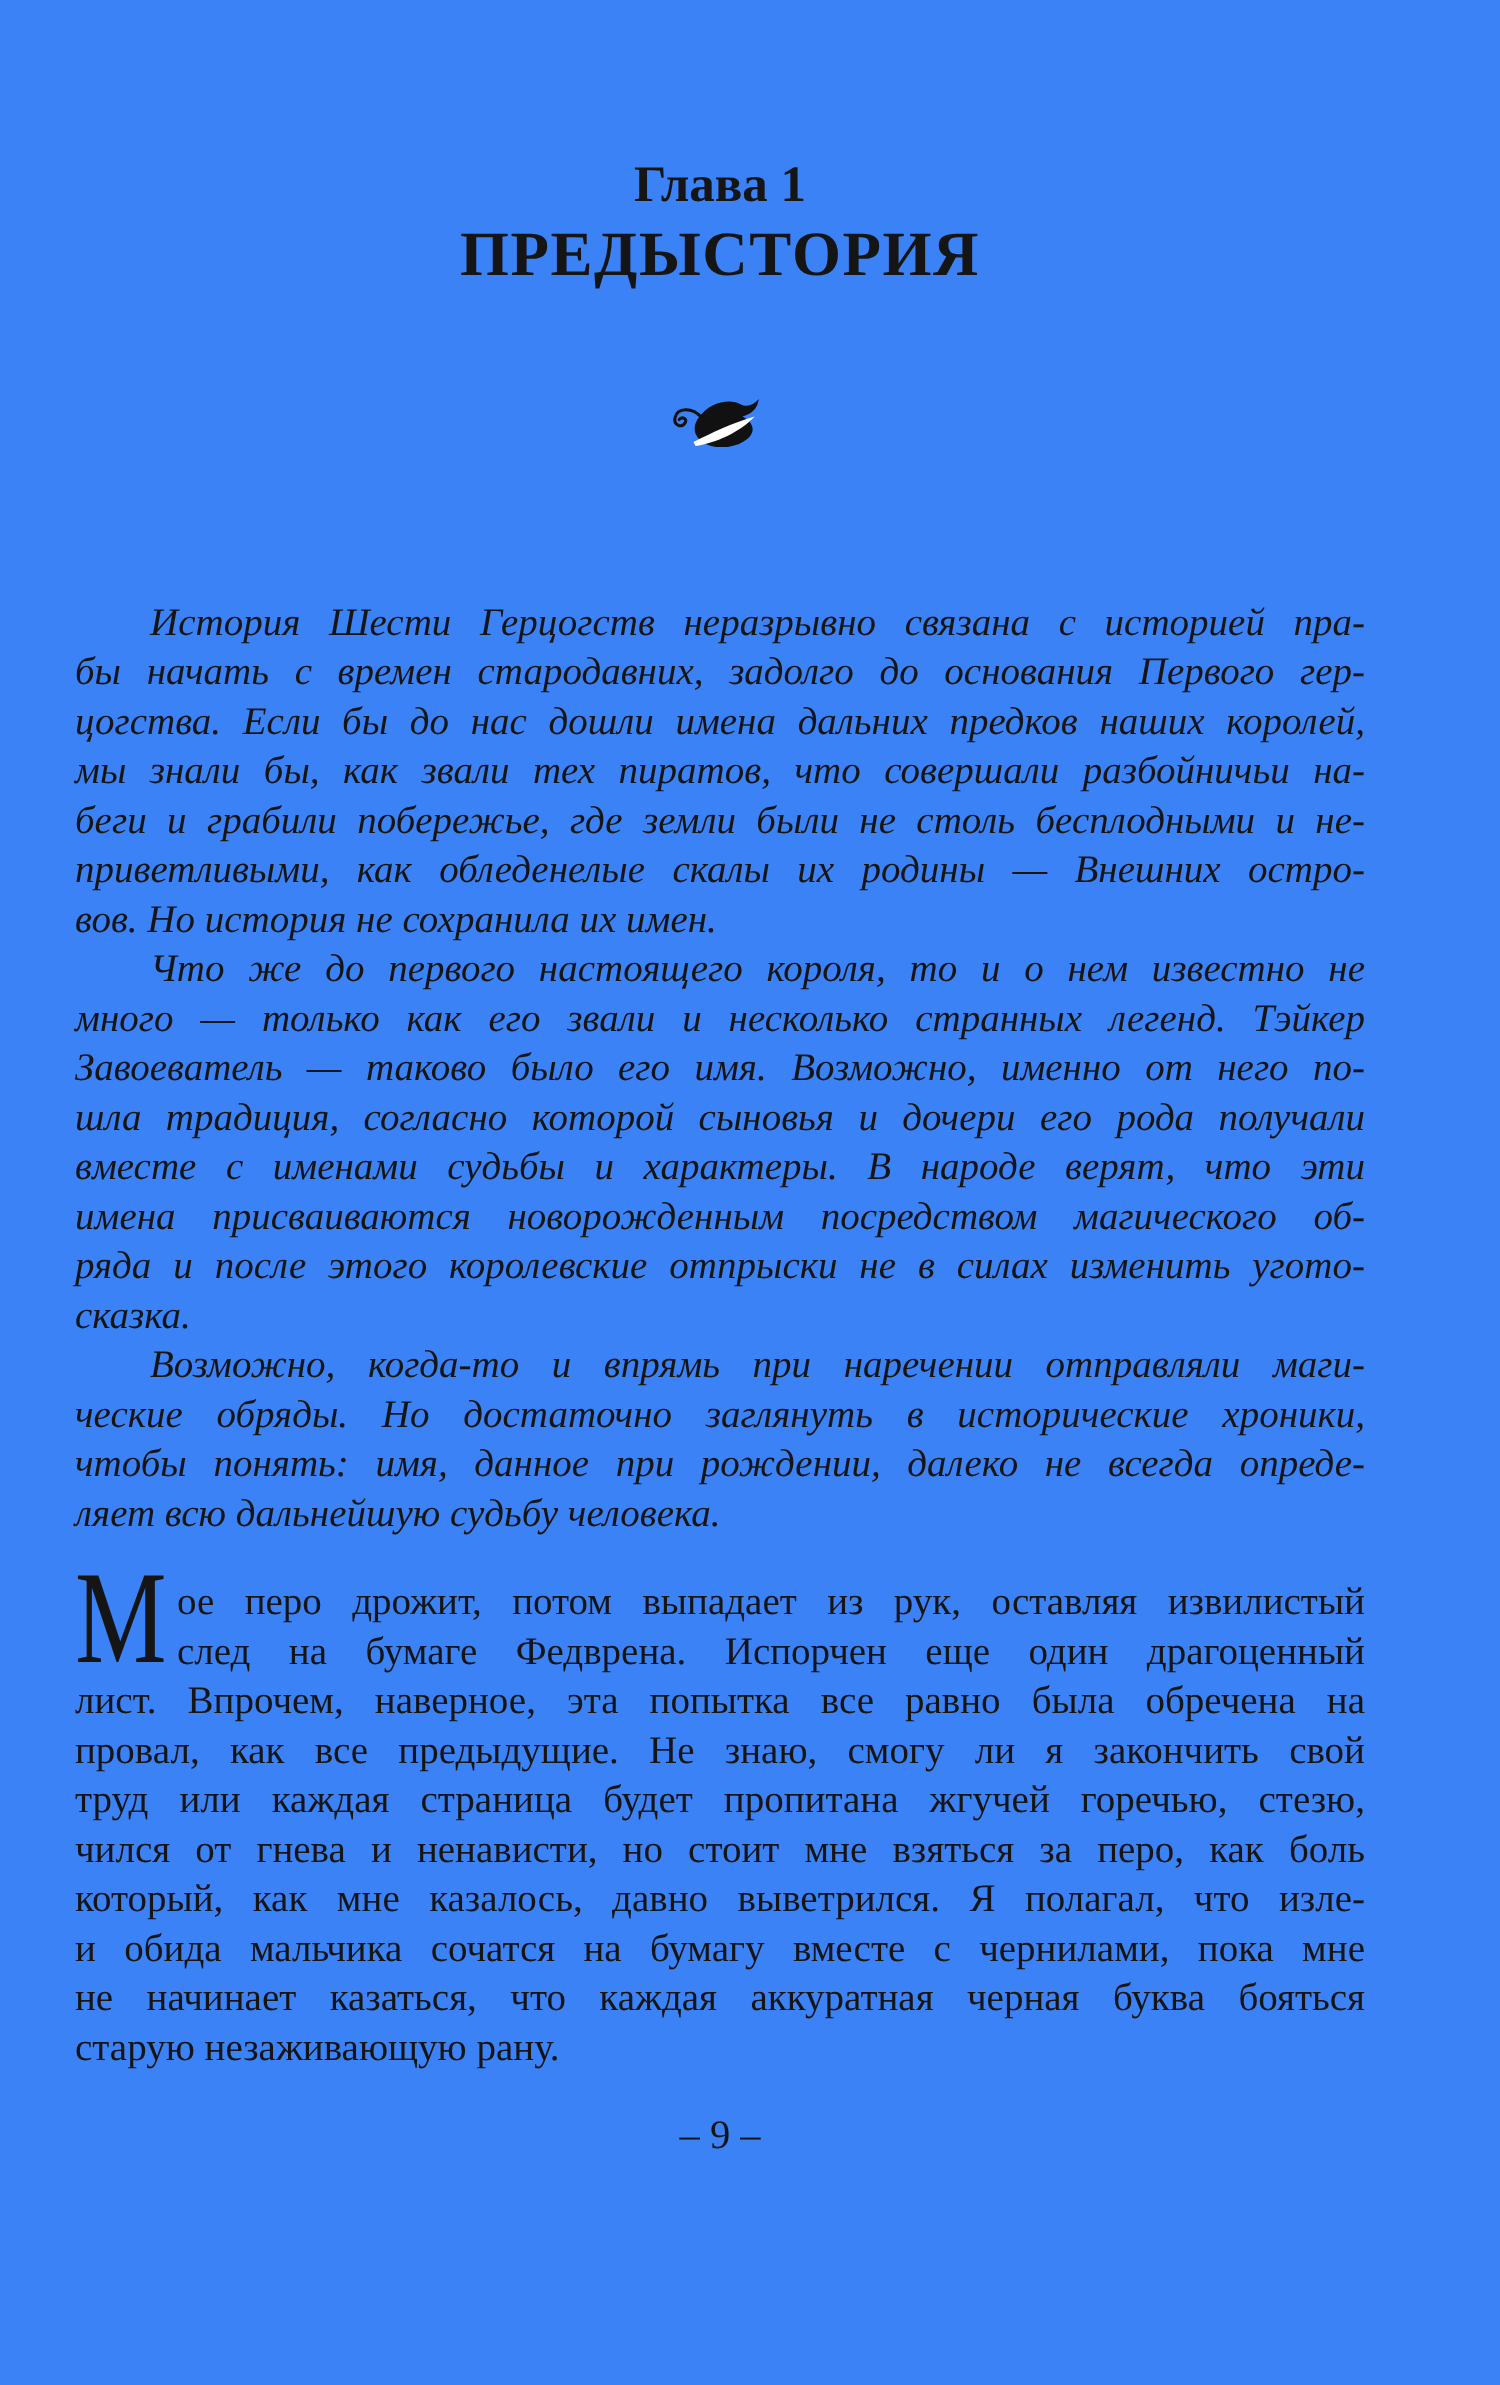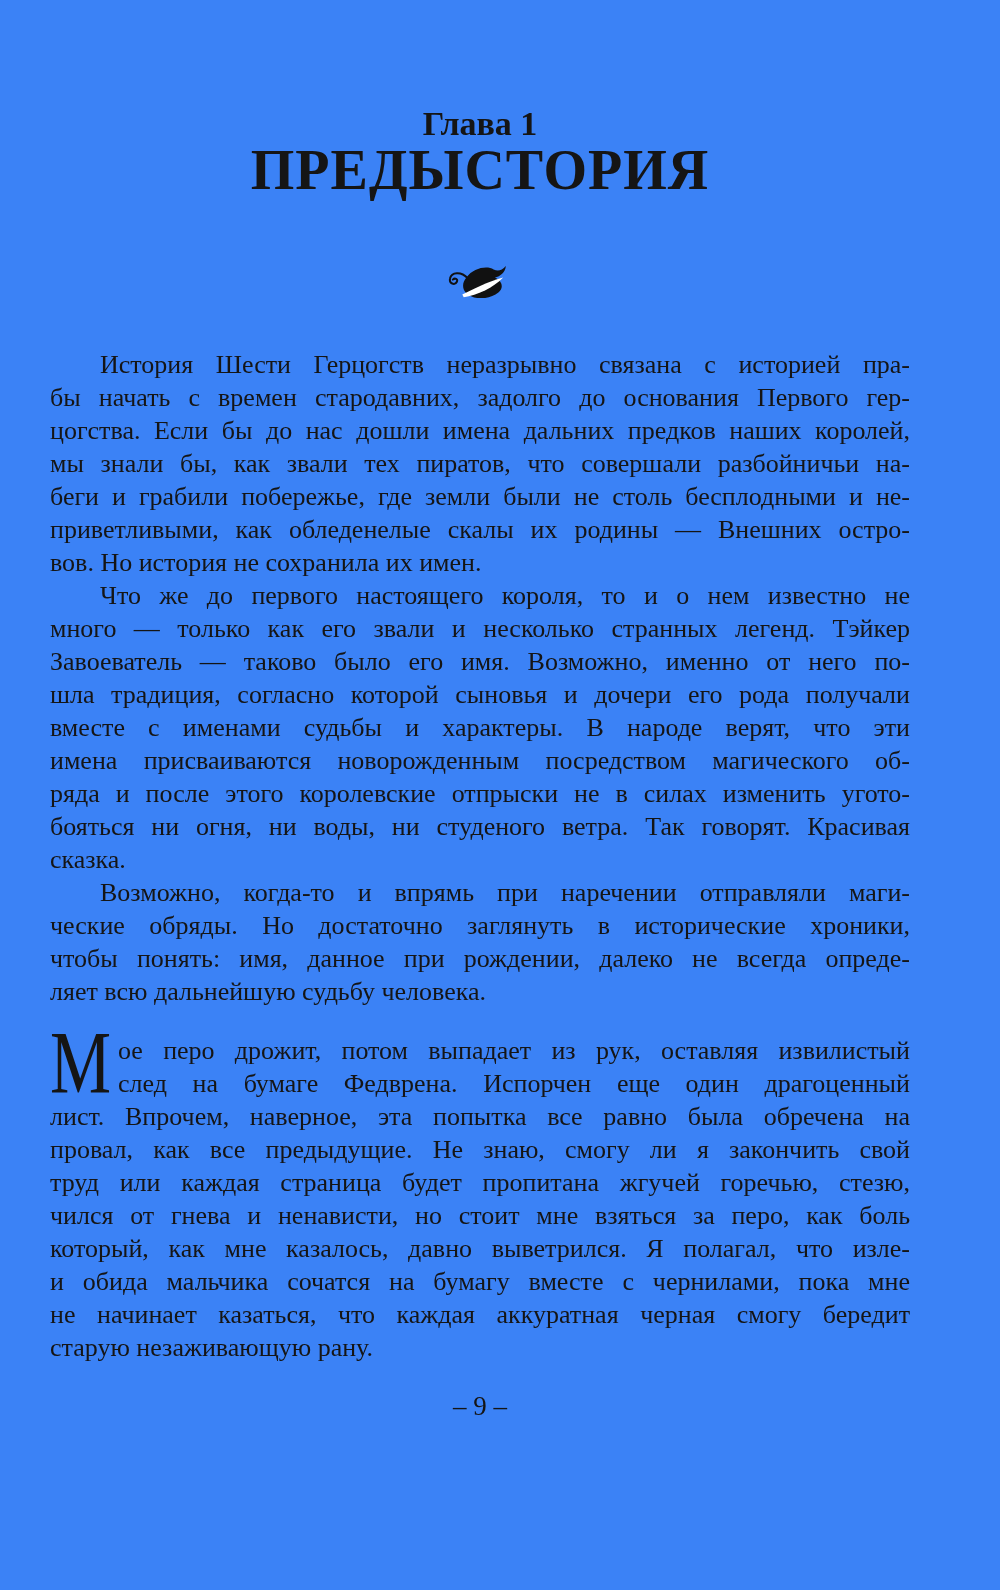"ПРЕДЫСТОРИЯ" .chapter-title { font-size: 56px -> 42px }
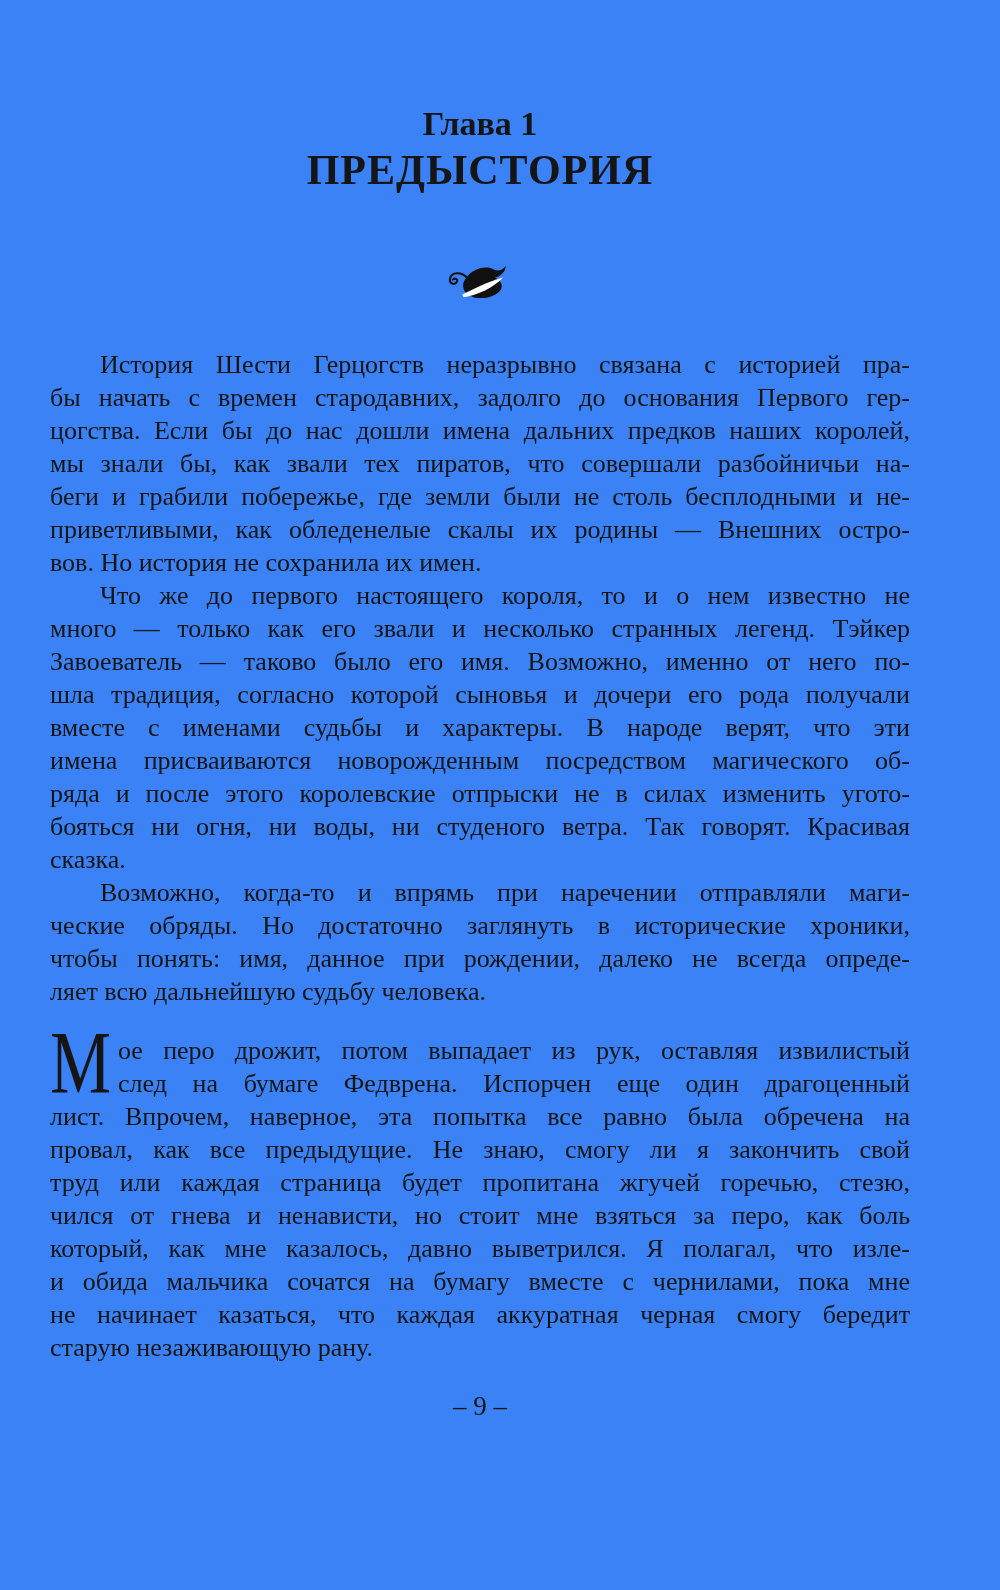"История Шести Герцогств неразрывно" .intro { font-style: none -> italic; margin-top: 50px -> 100px }
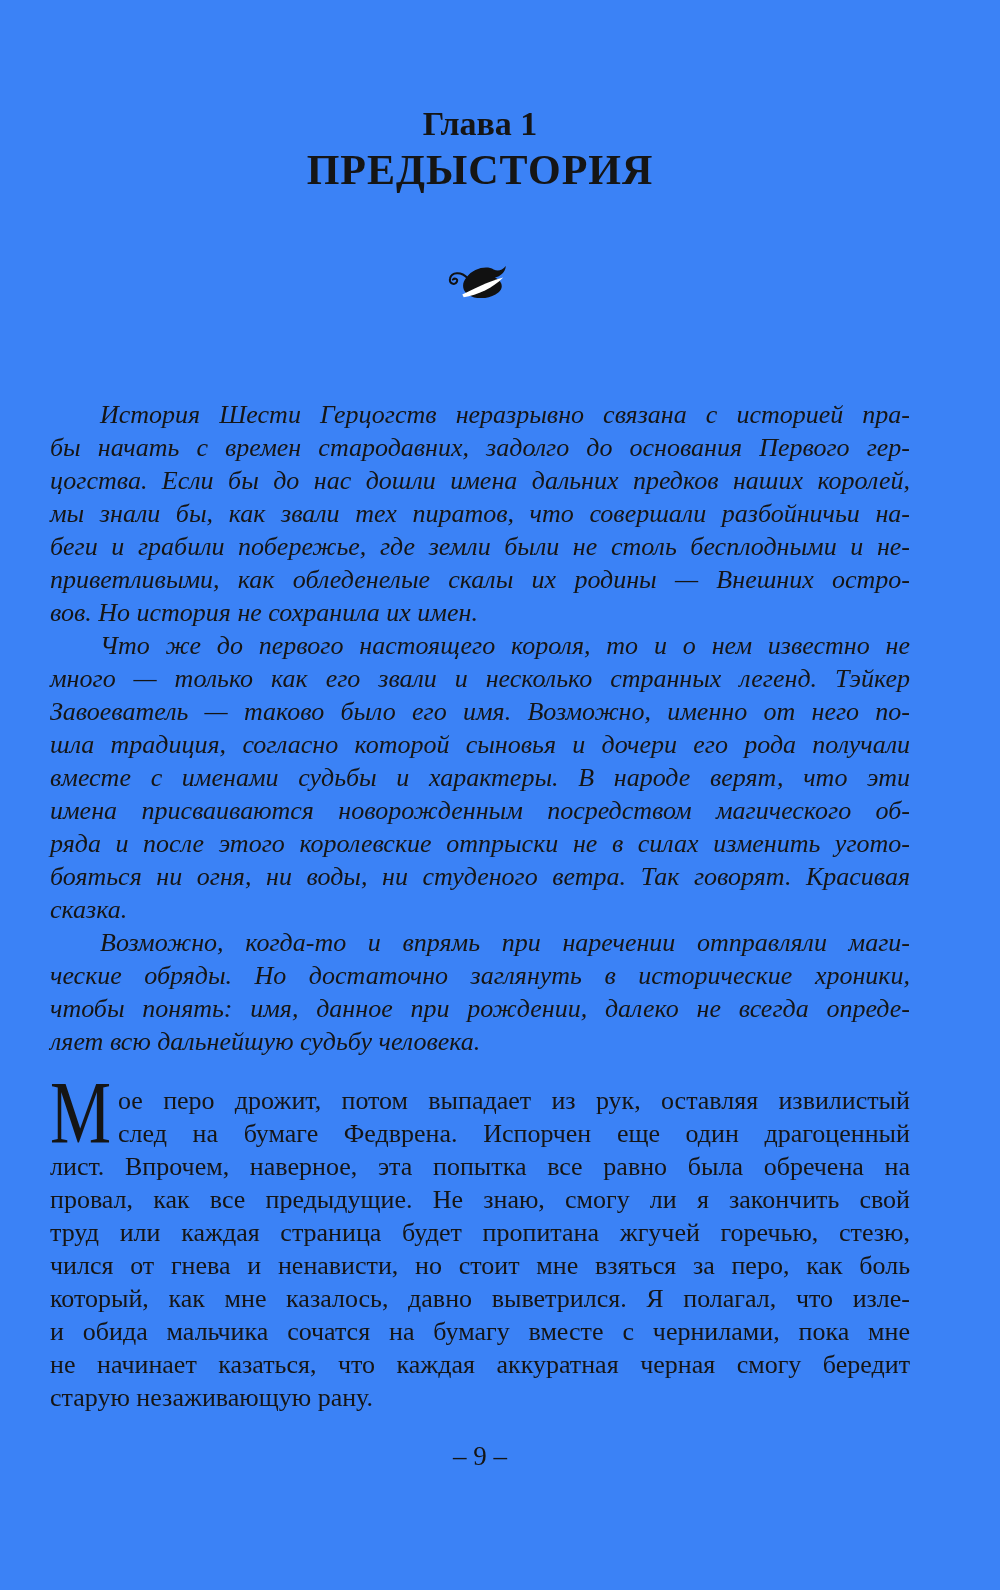"бояться ни огня, ни воды," div.ln { html: <div>бояться ни огня, ни воды, ни студеного ветра. Так говорят. Красивая</div> -> none }
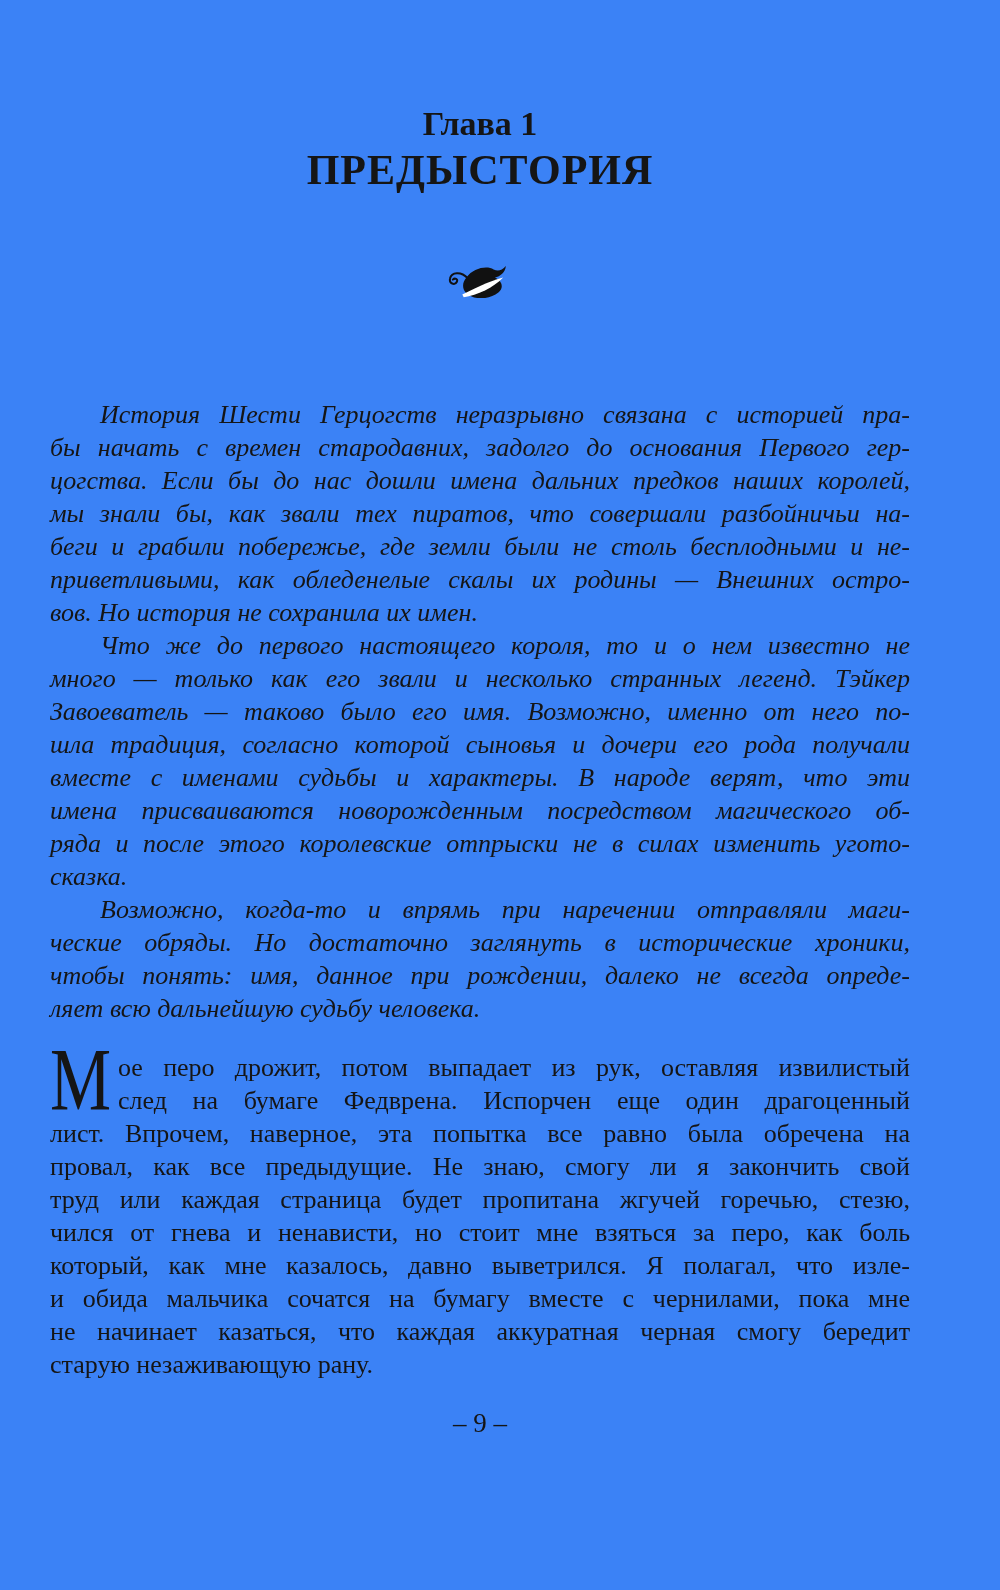"не начинает казаться, что каждая" div.ln { text: смогу бередит -> буква бояться }
